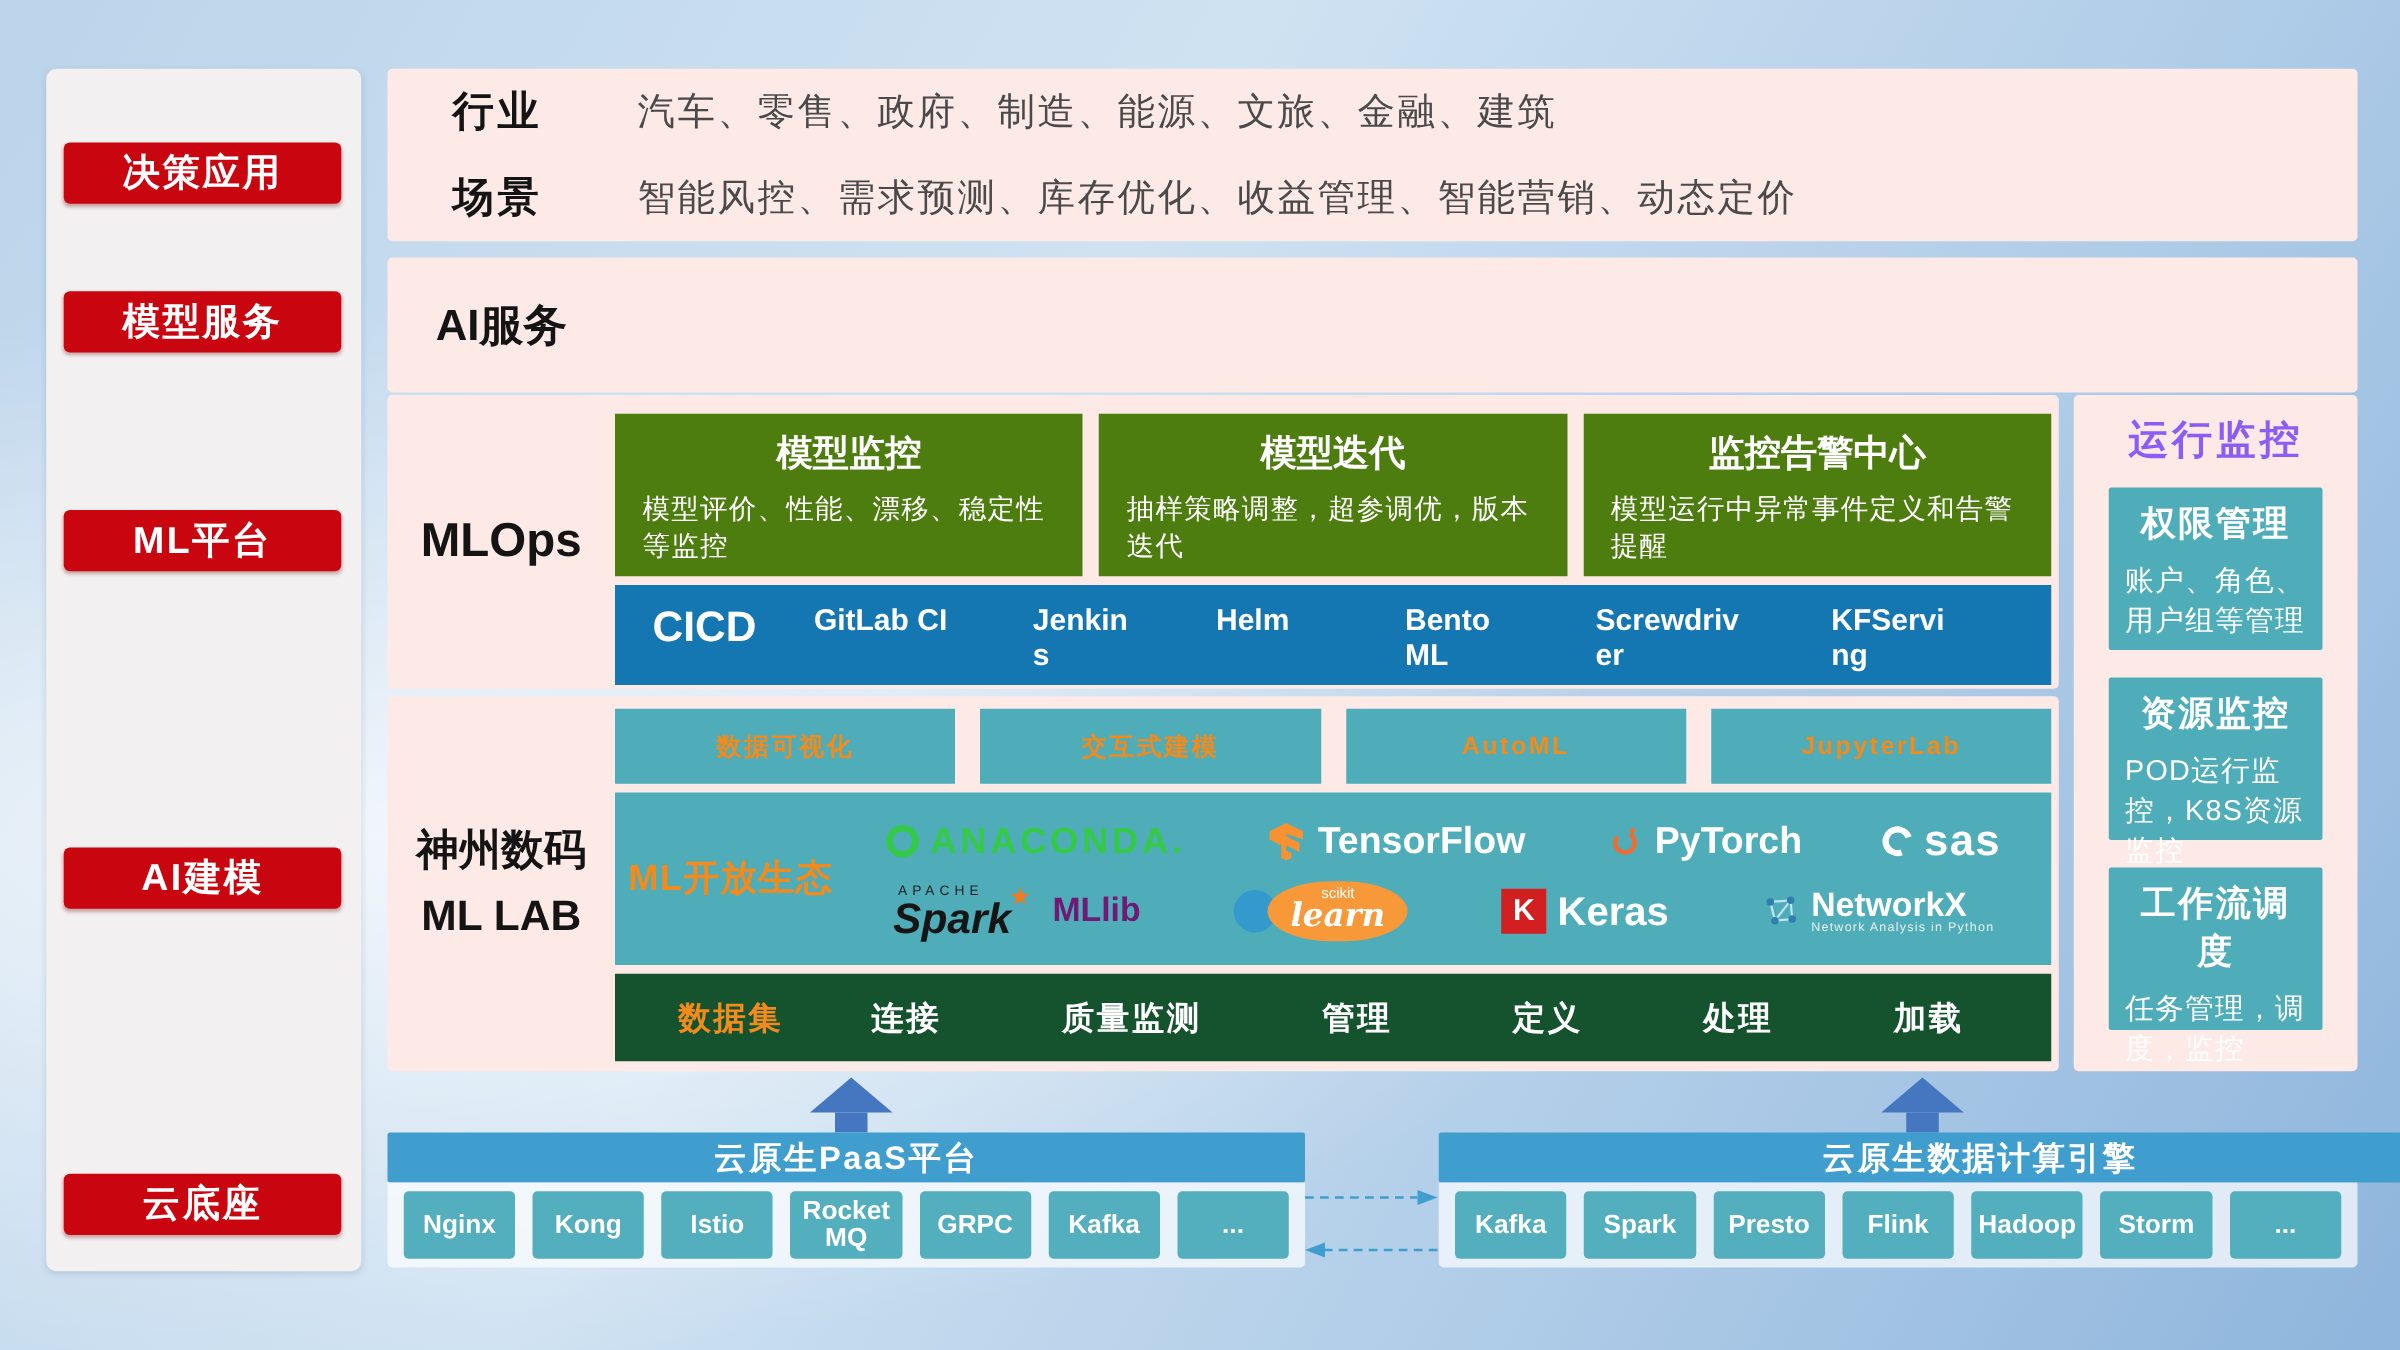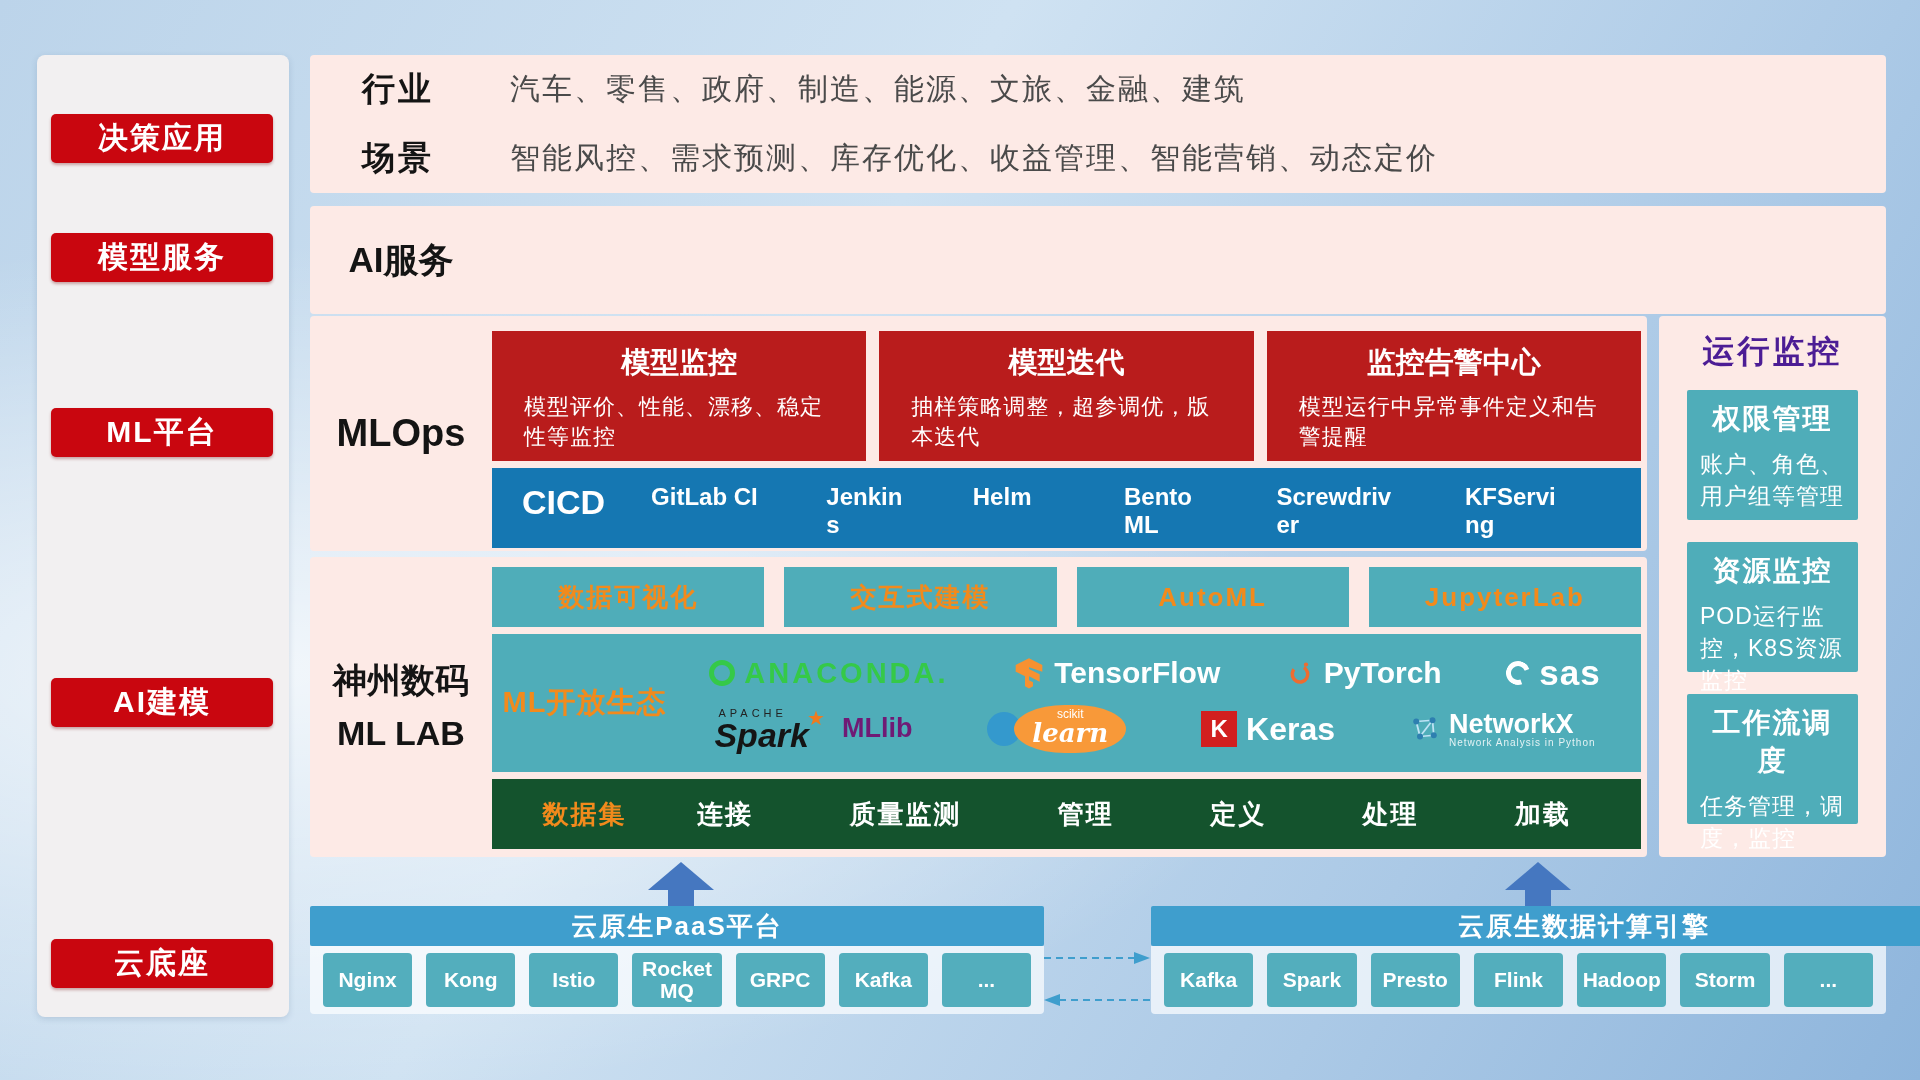"模型监控" .blue-card { background: #b91c1c -> #4d7c0f; padding: 8px 32px -> 8px 22px }
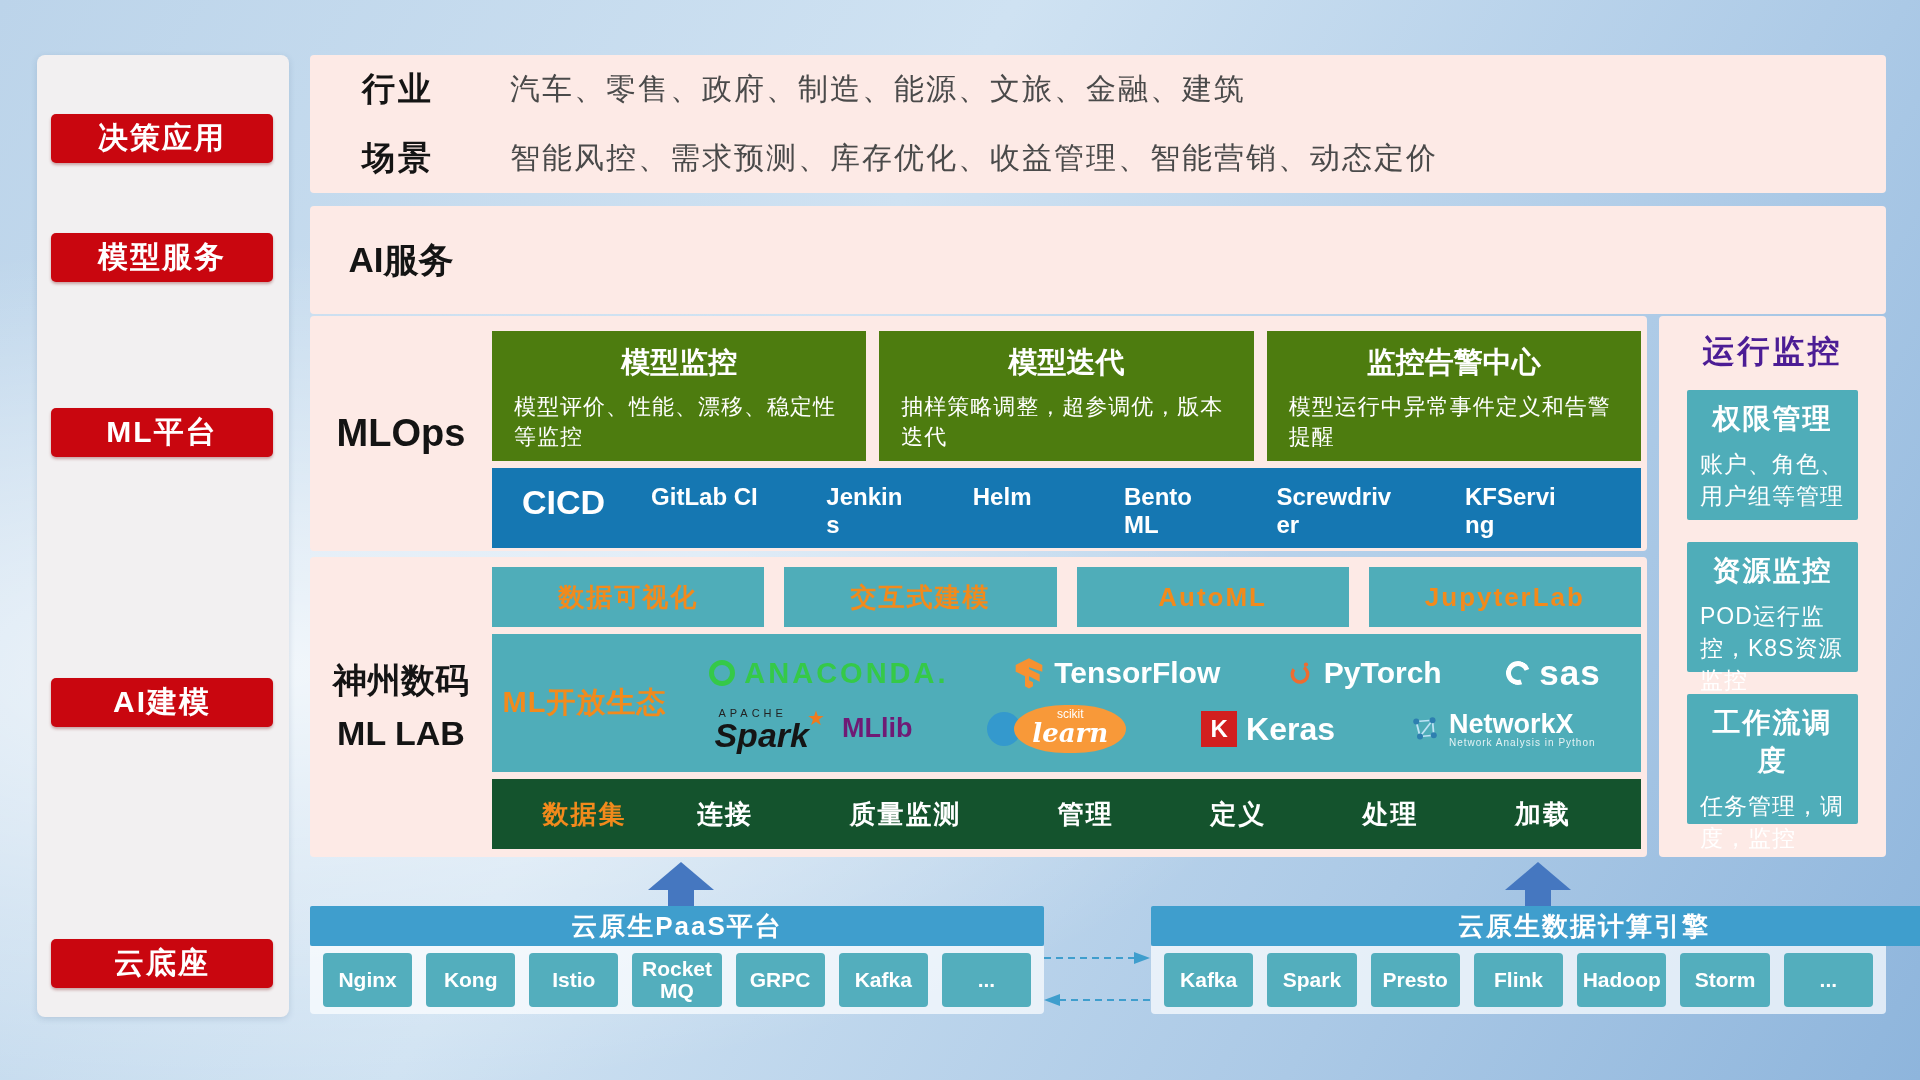"运行监控" .mon-title { color: #4c1d95 -> #8b5cf6 }
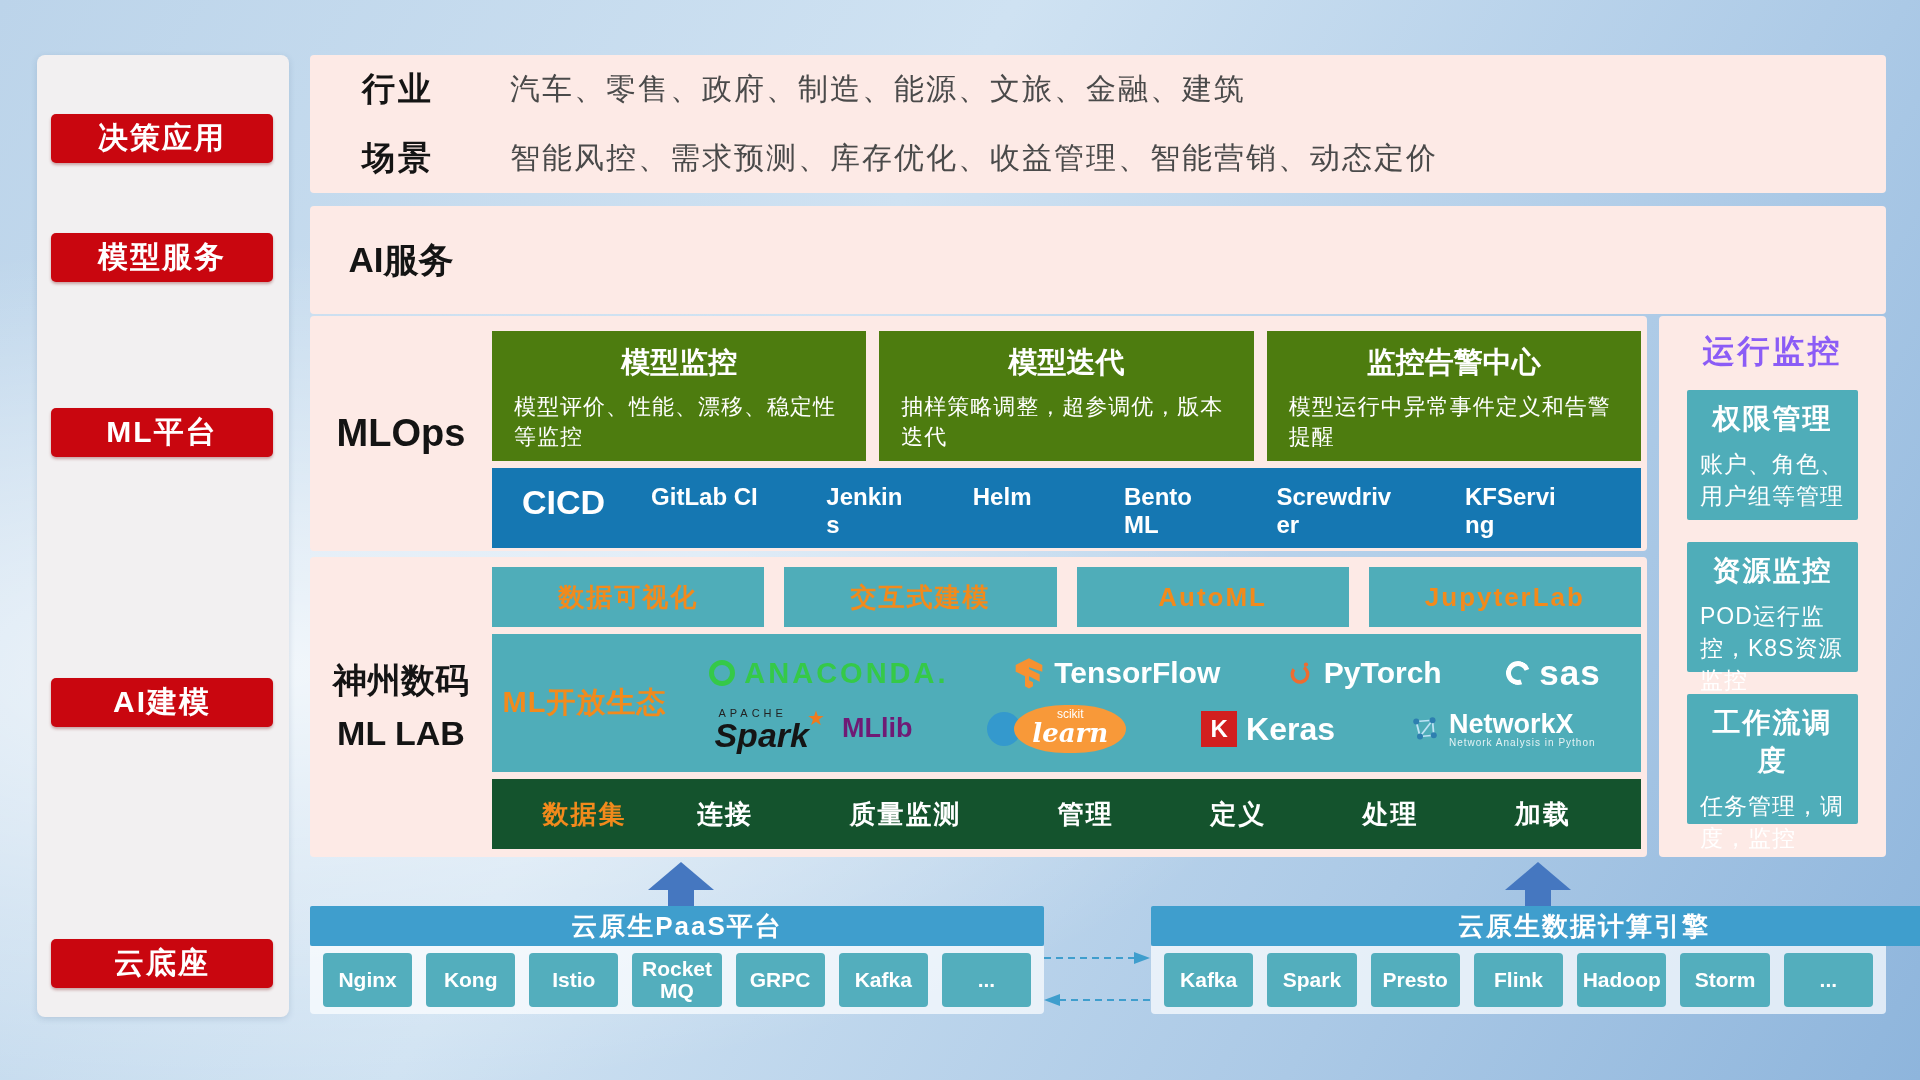"数据可视化" .lab-tab { font-size: 26px -> 20px }
